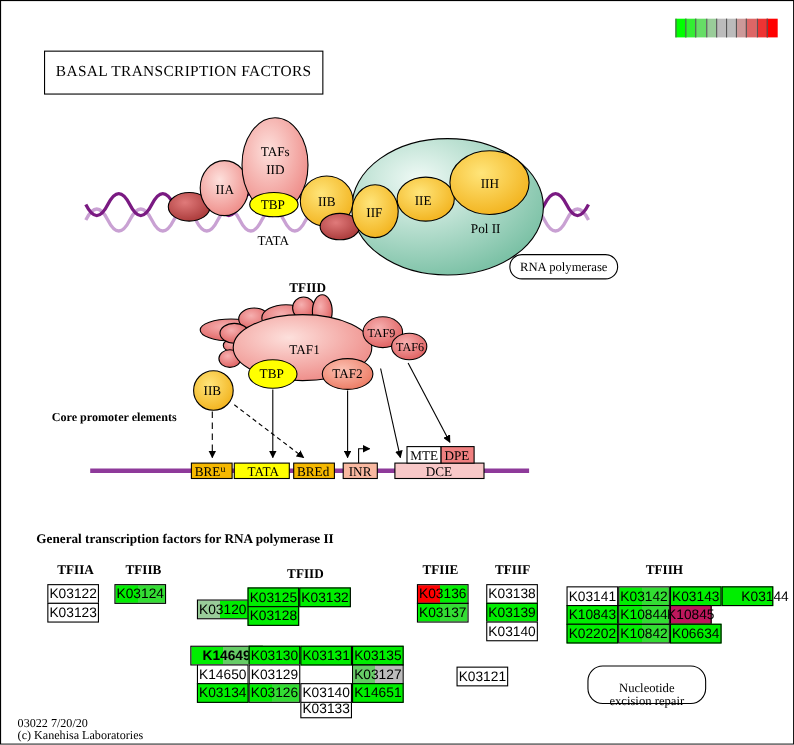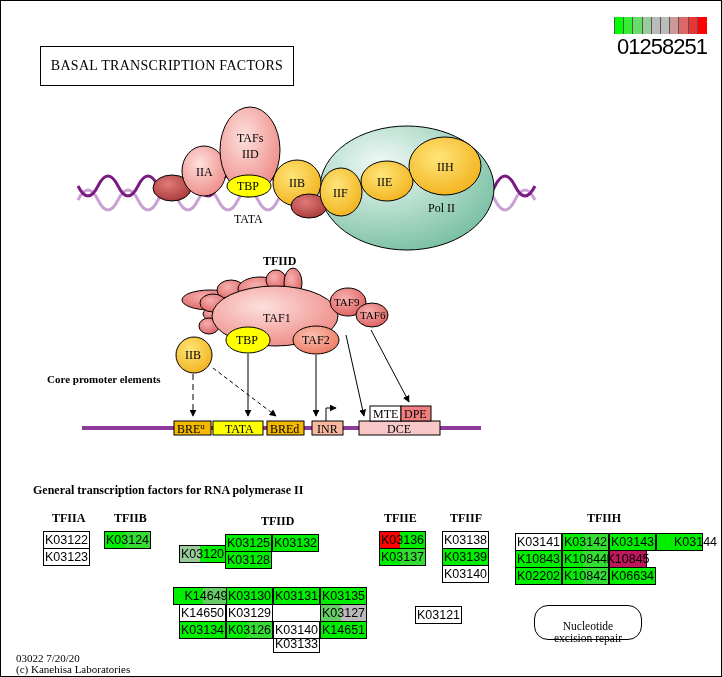"01258251" div.legend-nums { html: <div>01258251</div> -> none }
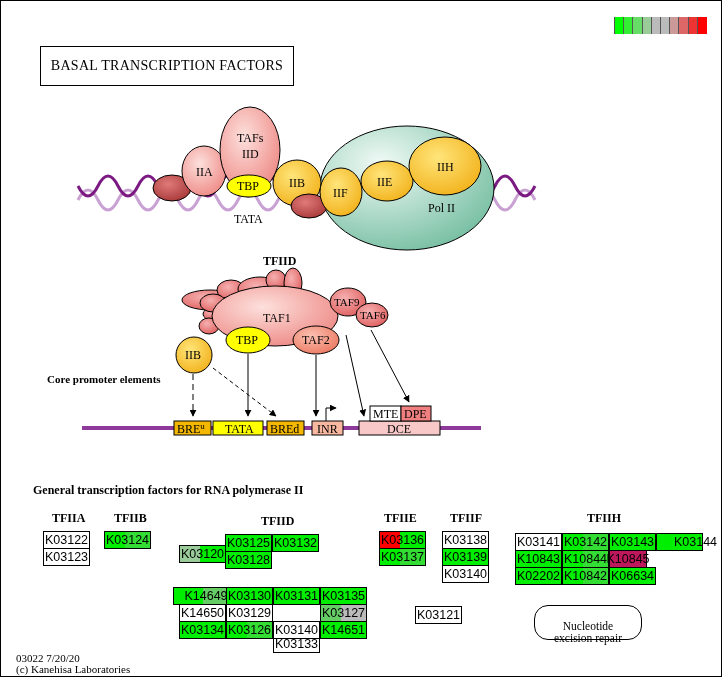"RNA polymerase" div.rounded { html: none -> <div>RNA polymerase</div> }
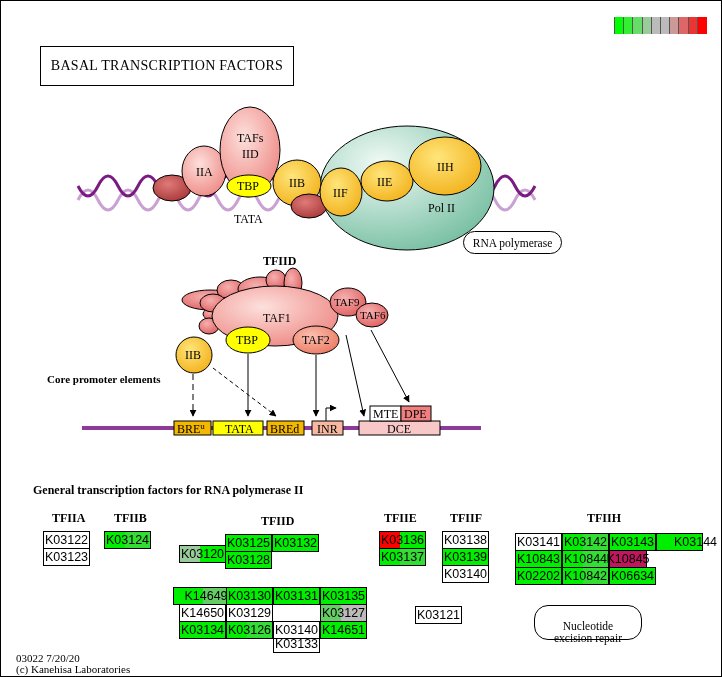"K14649" div.gene { font-weight: none -> bold }
